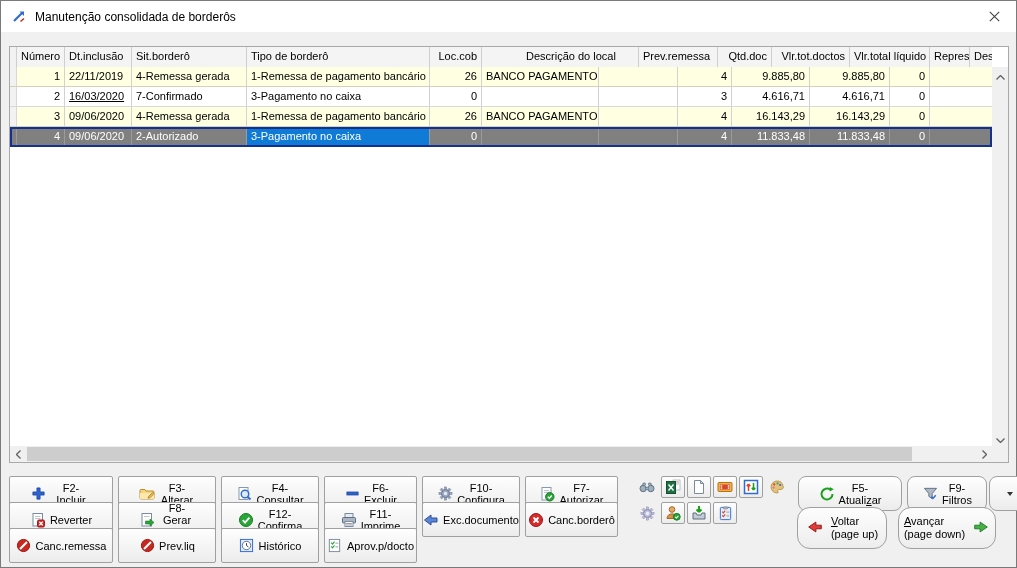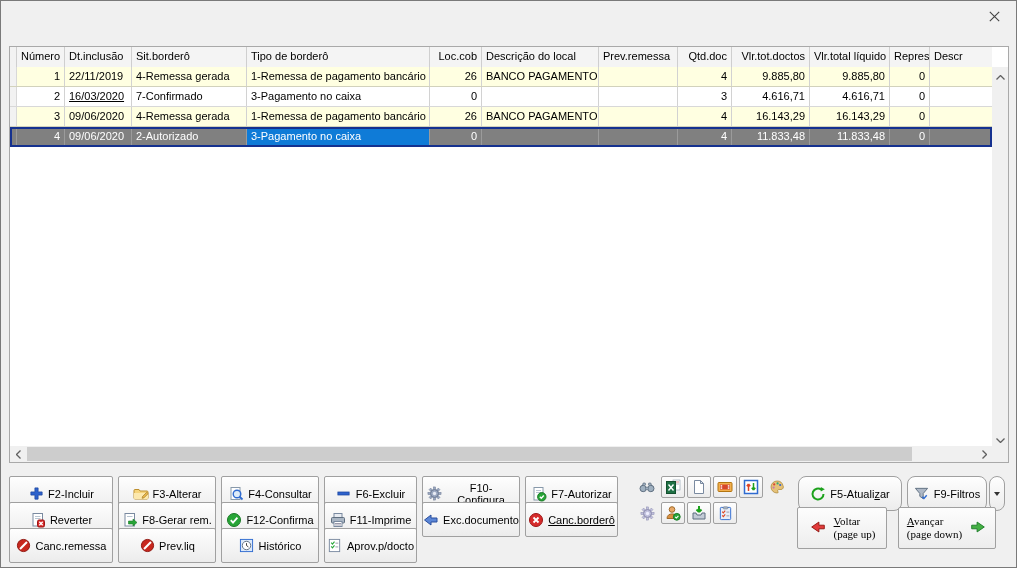"Manutenção consolidada de borderôs" div.titlebar { html: none -> <div> <span><svg> <rect></rect> <path></path> <path></path> <path></path> </svg></span> <span>Manutenção consolidada de borderôs</span> </div> }
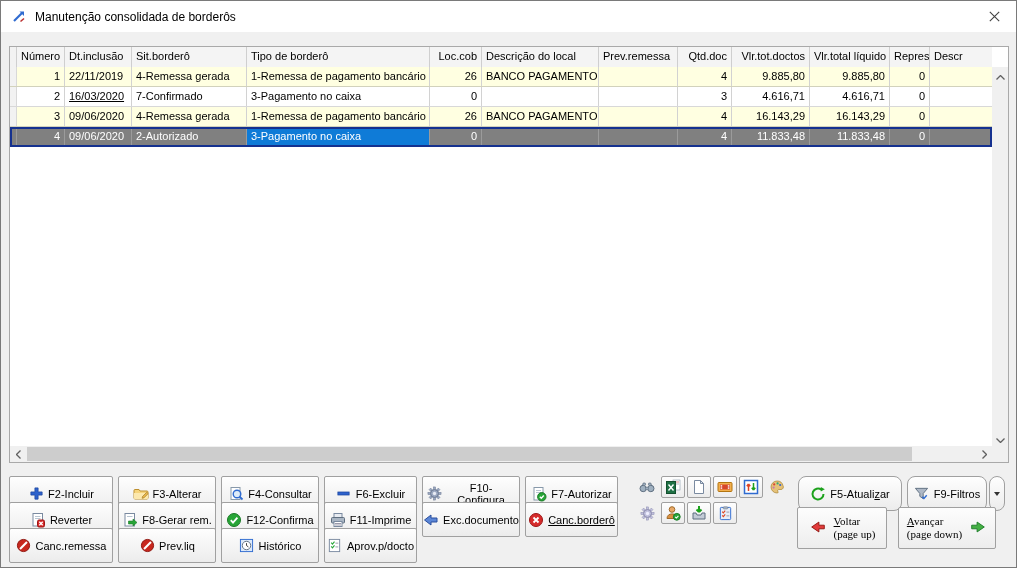"Descrição do local" div.hcell { margin-left: none -> 40px }
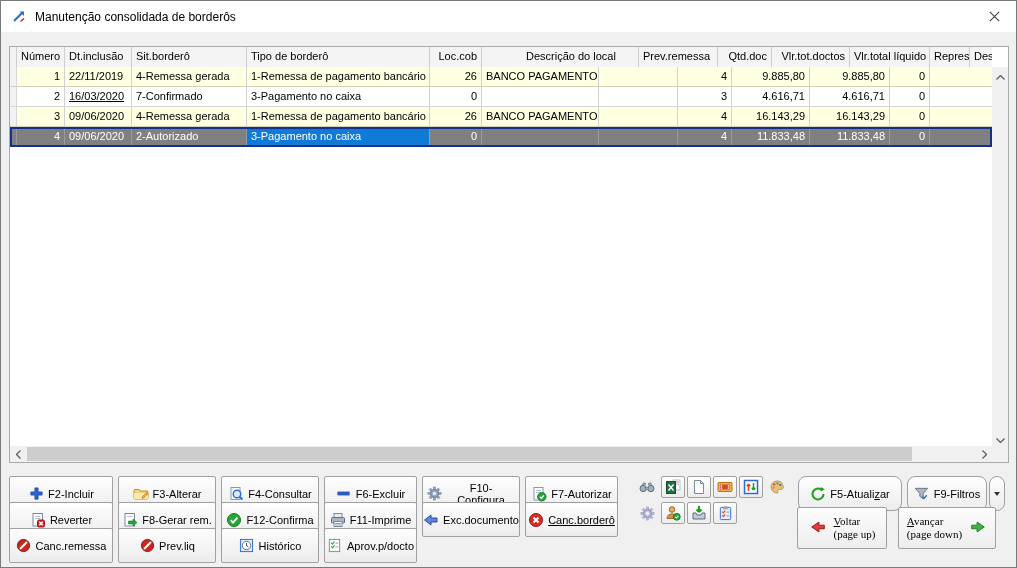"F2-Incluir" .btn { padding: 0 3px -> 0 20px }
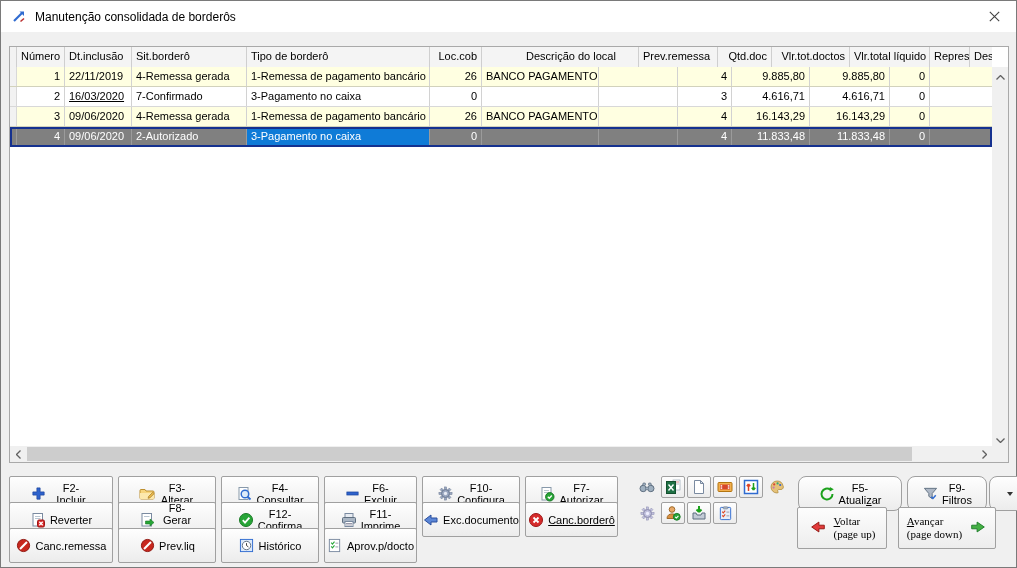"Canc.borderô" button.btn { text-decoration: underline -> none }
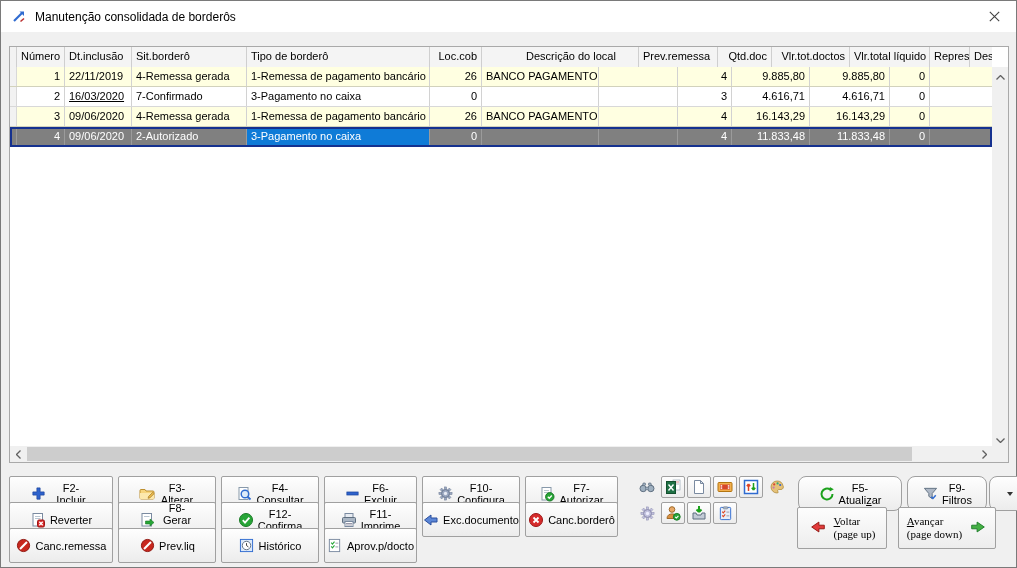"Voltar" .navbtn { border-radius: 2px -> 13px; font-family: Liberation Serif, serif -> Liberation Sans, sans-serif }
